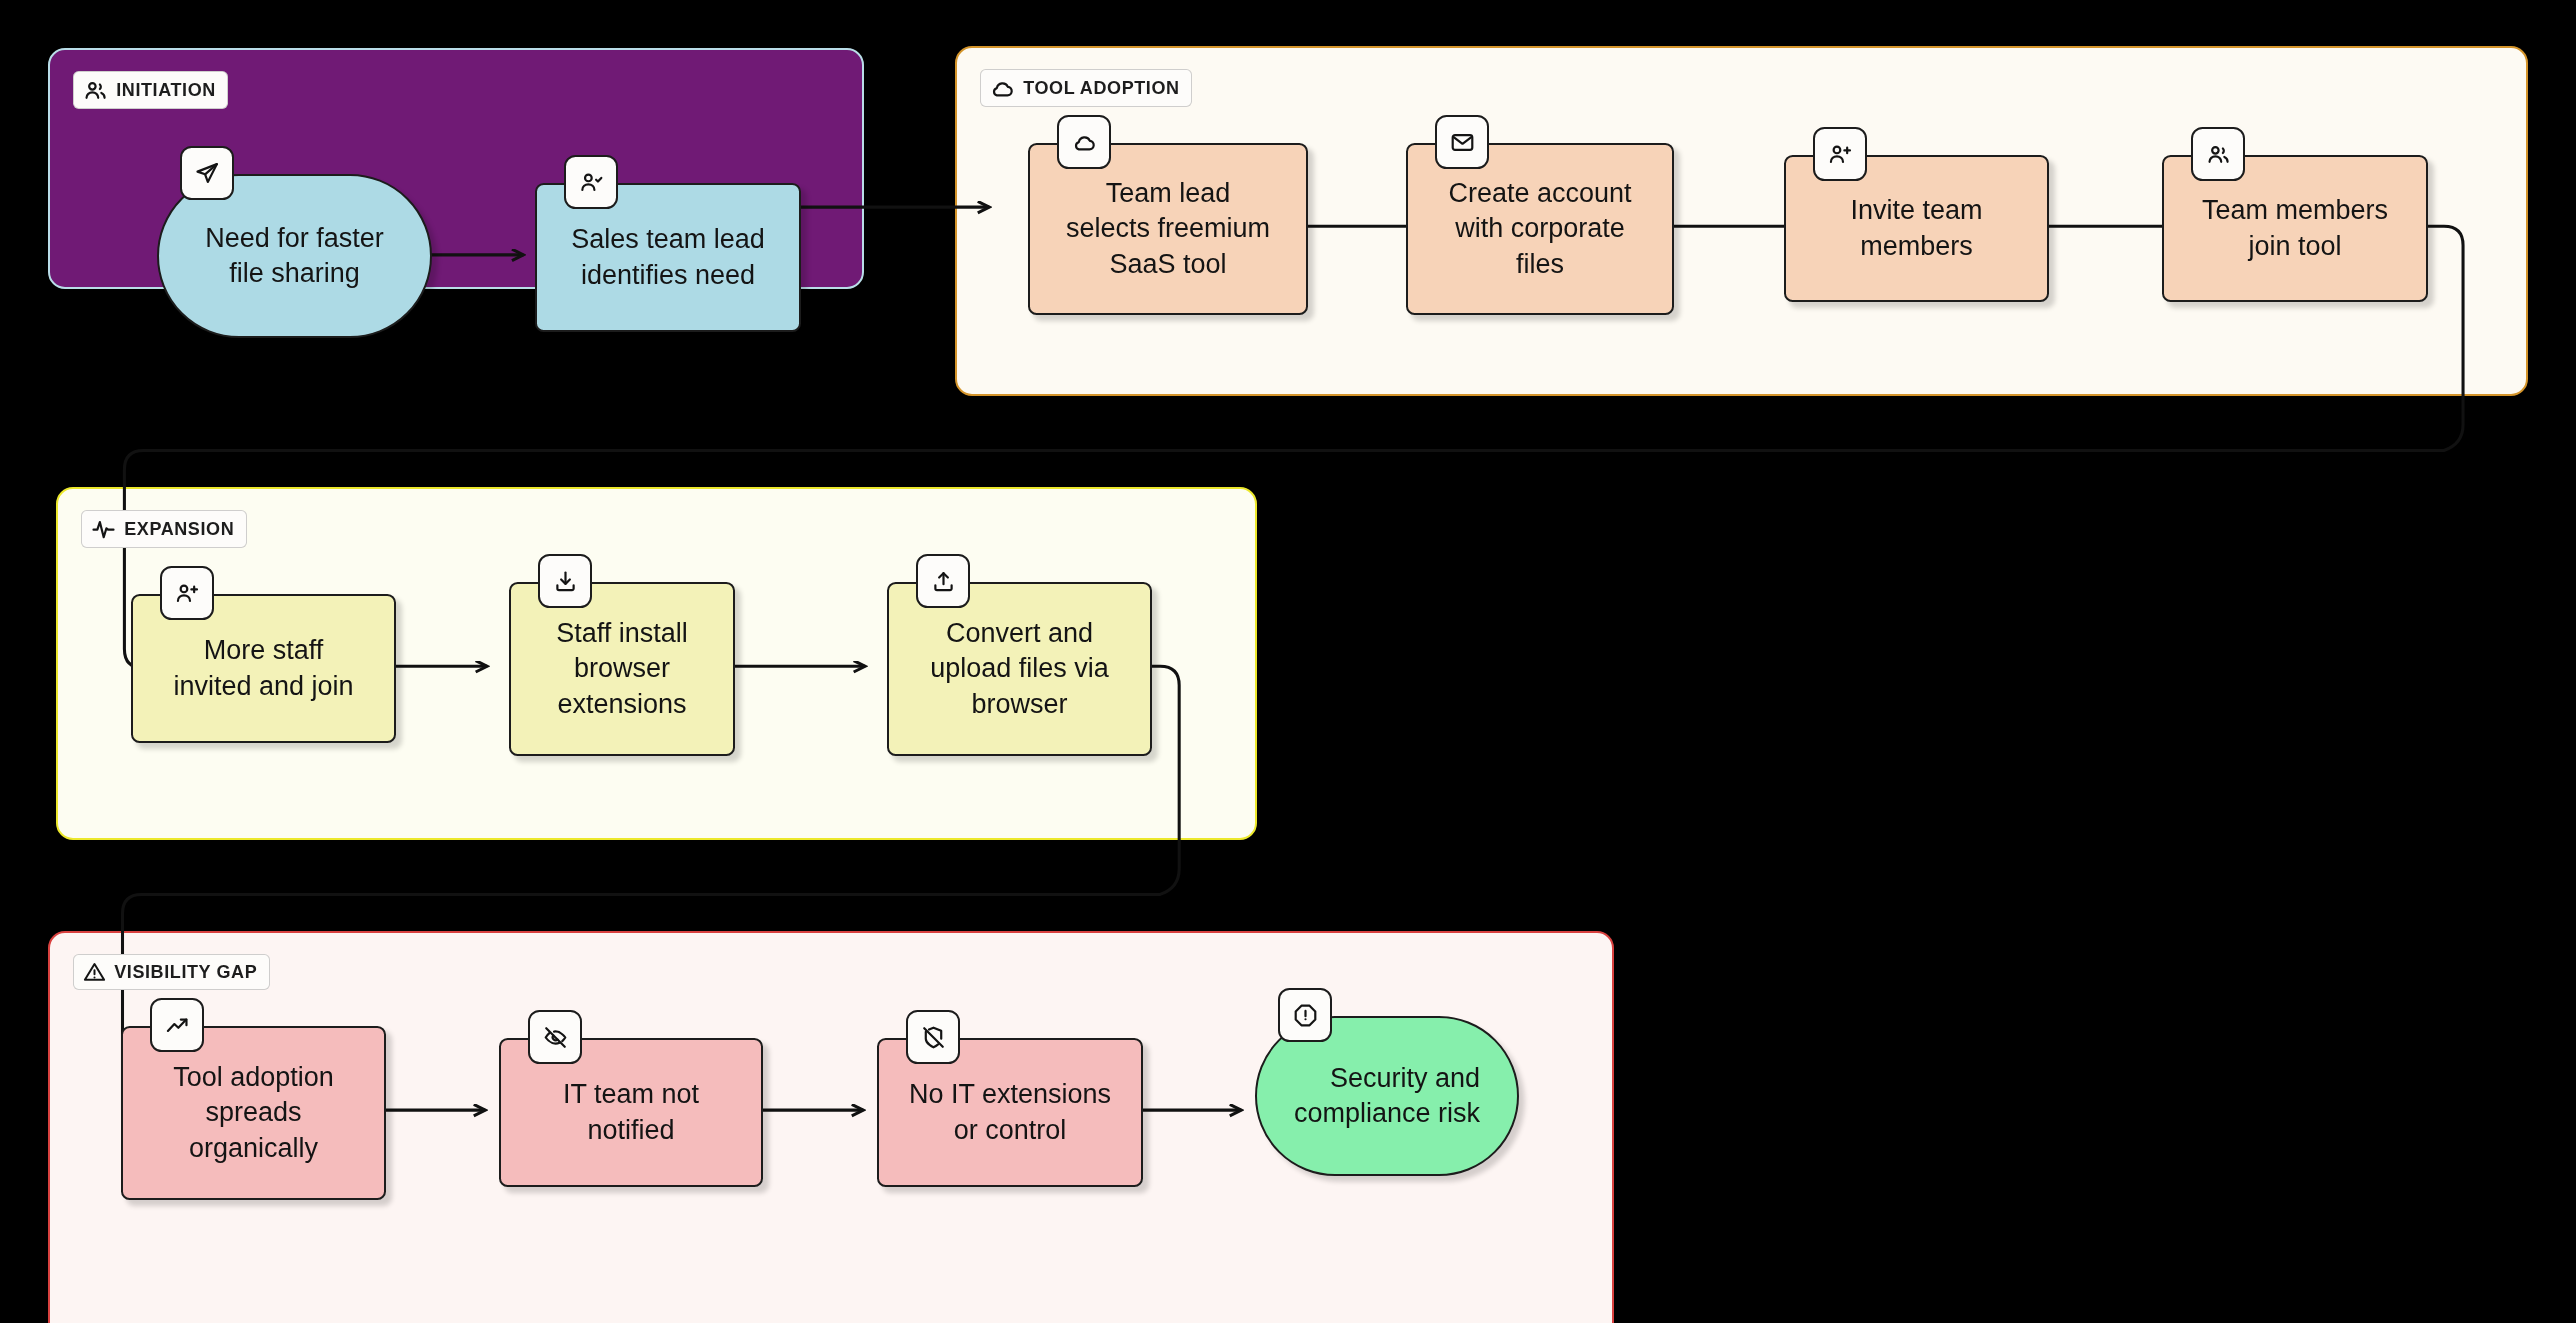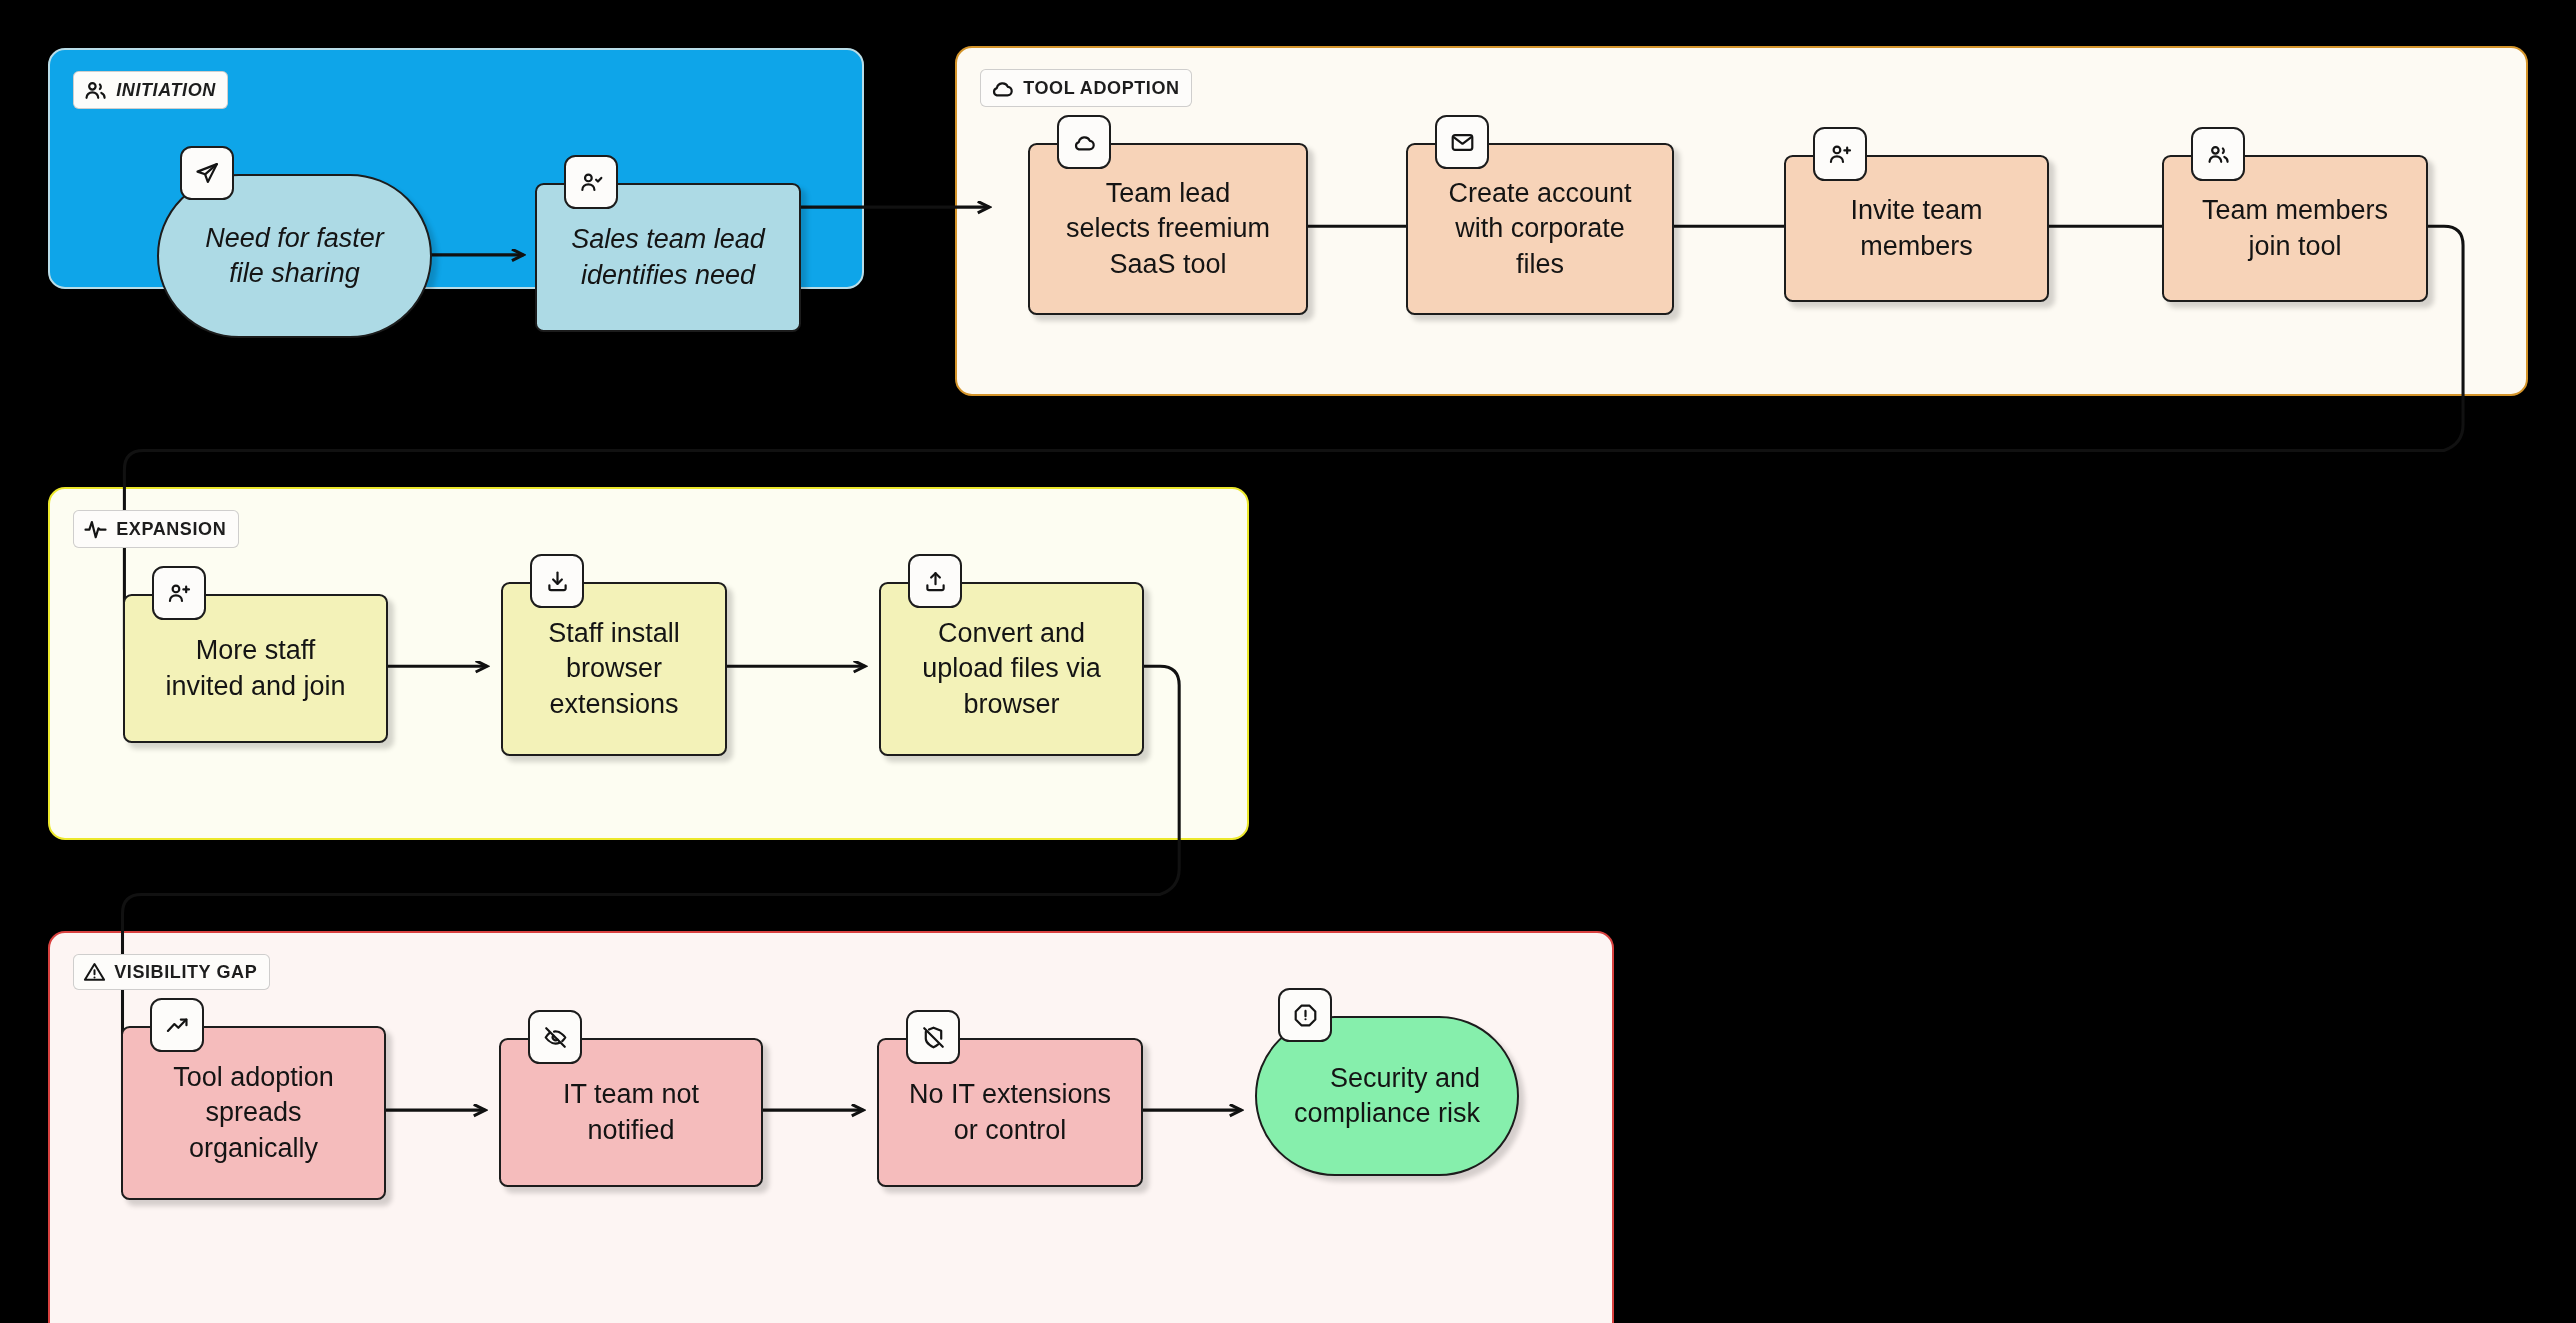"INITIATION" div.section { background: #0ea5e9 -> #701a75; font-style: italic -> none }
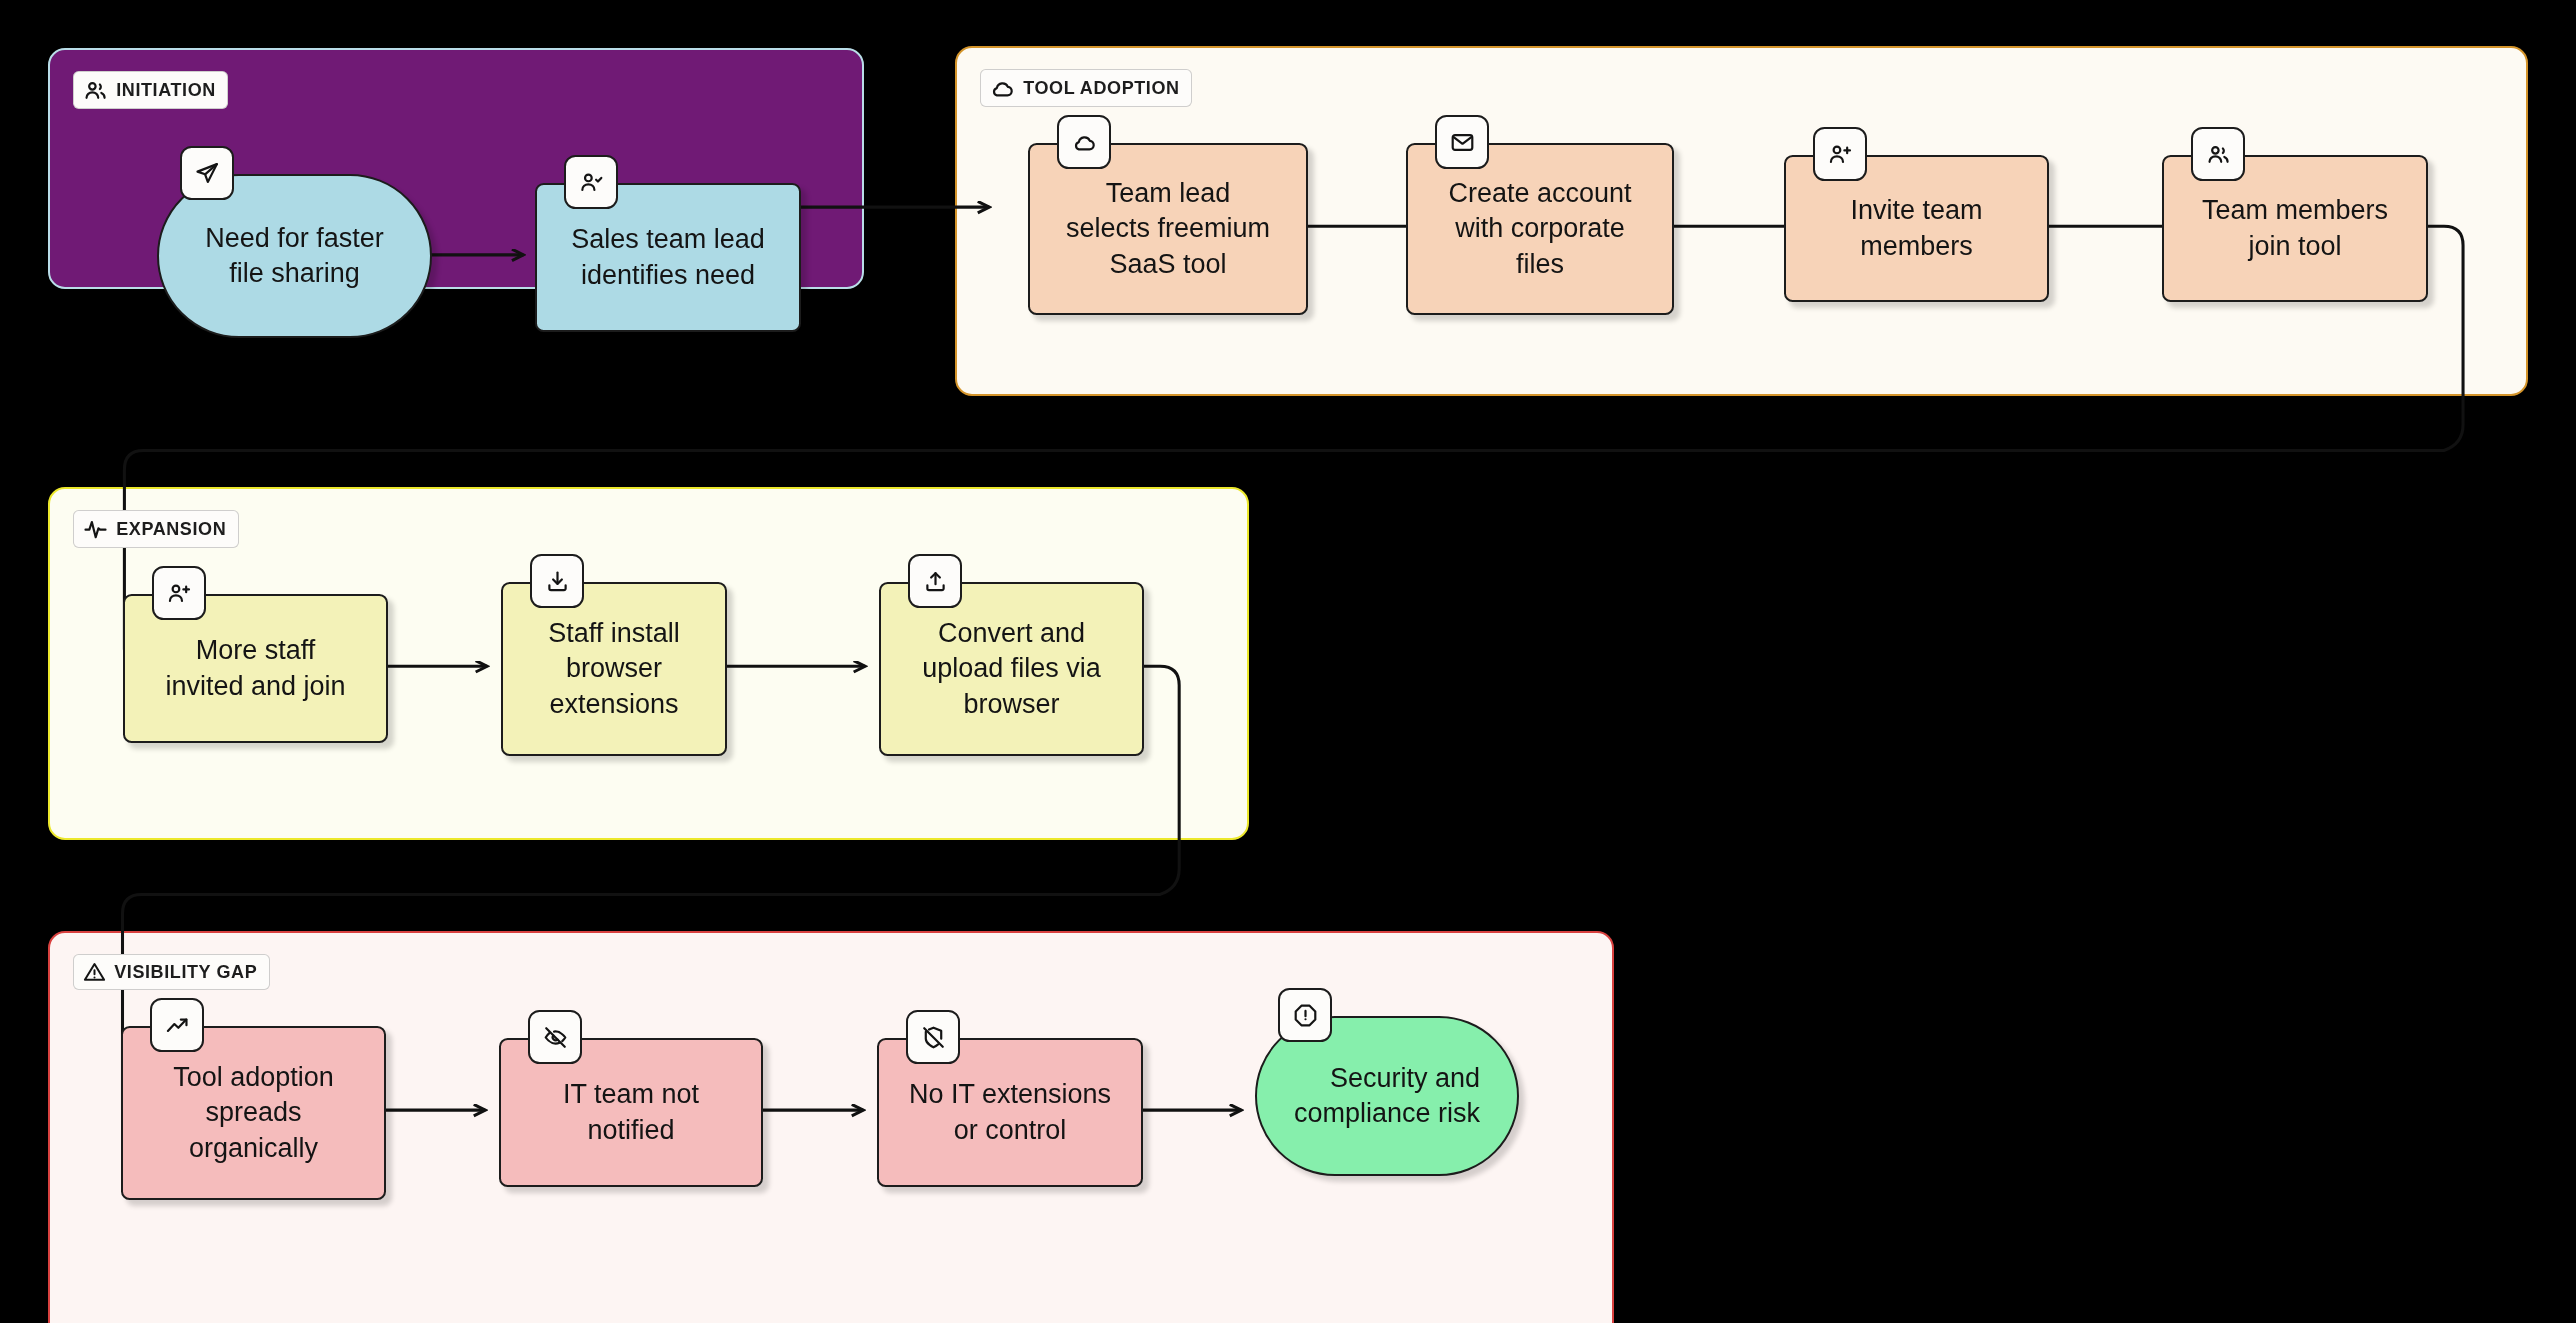"EXPANSION" div.section { left: 48px -> 56px }
